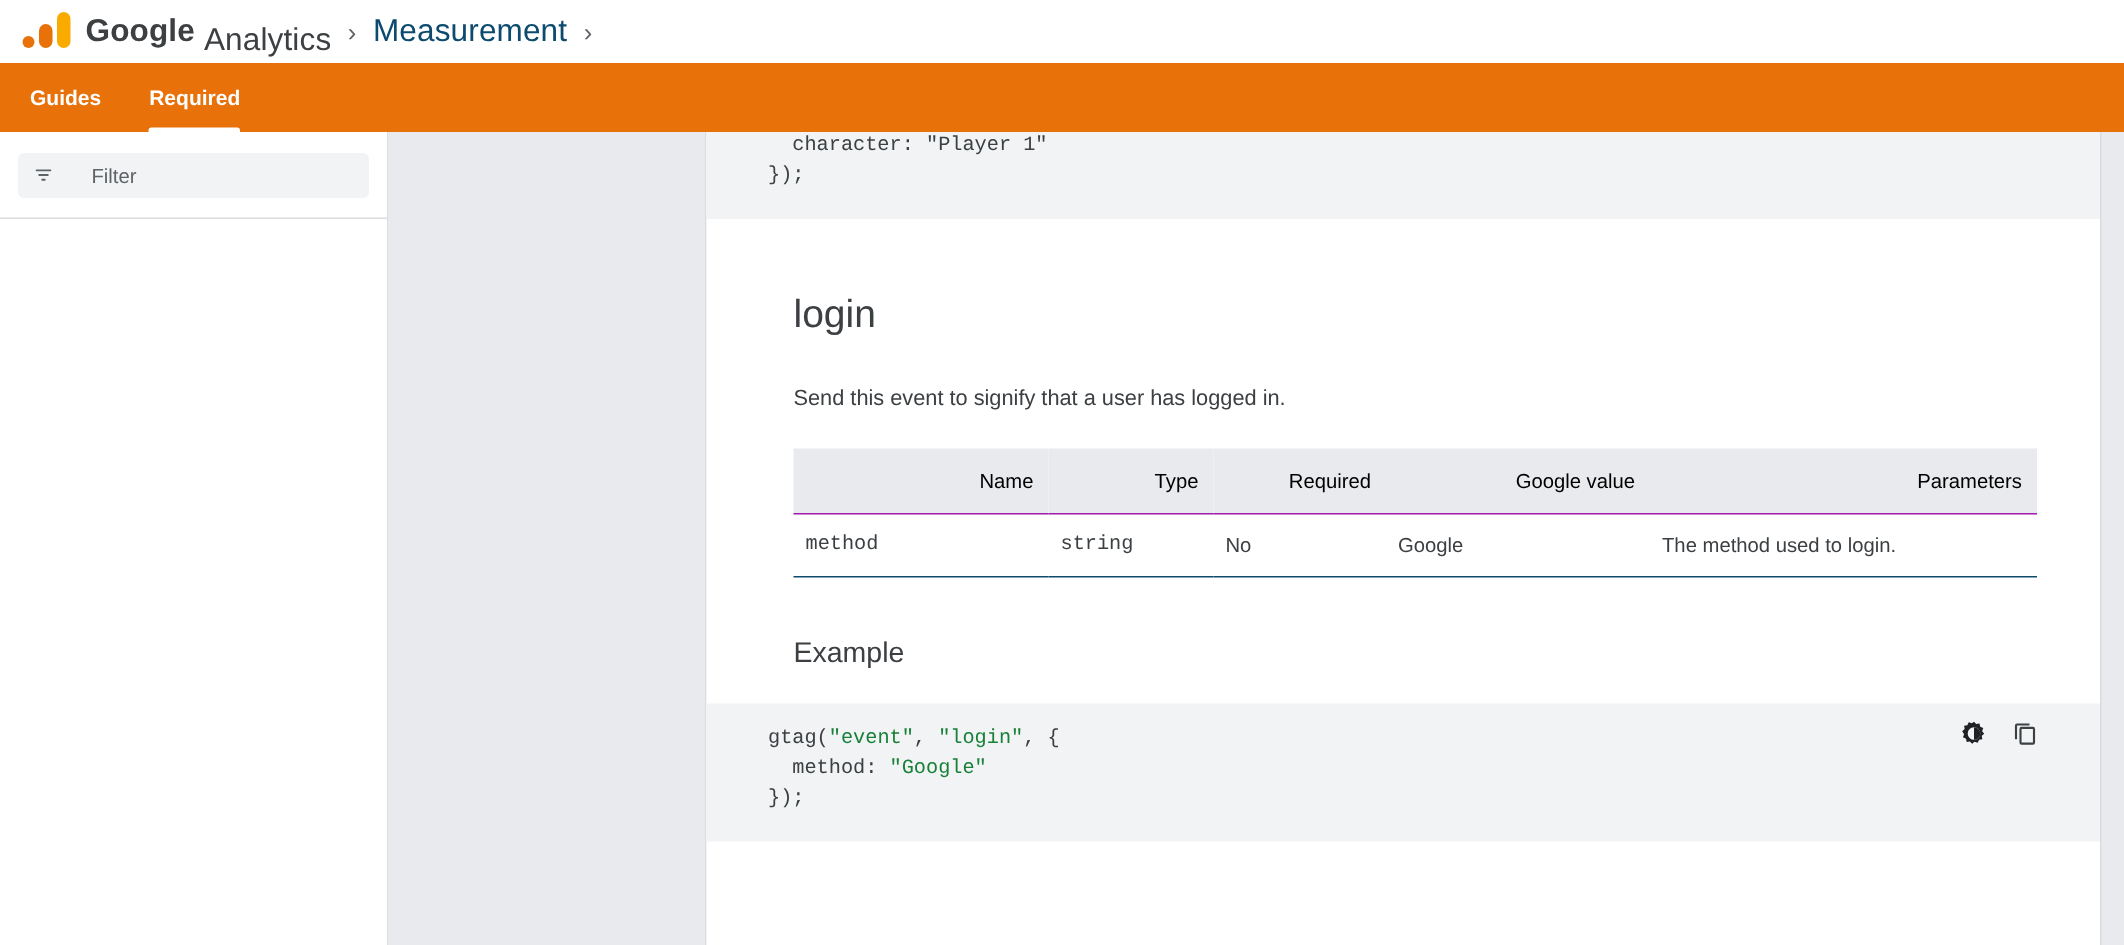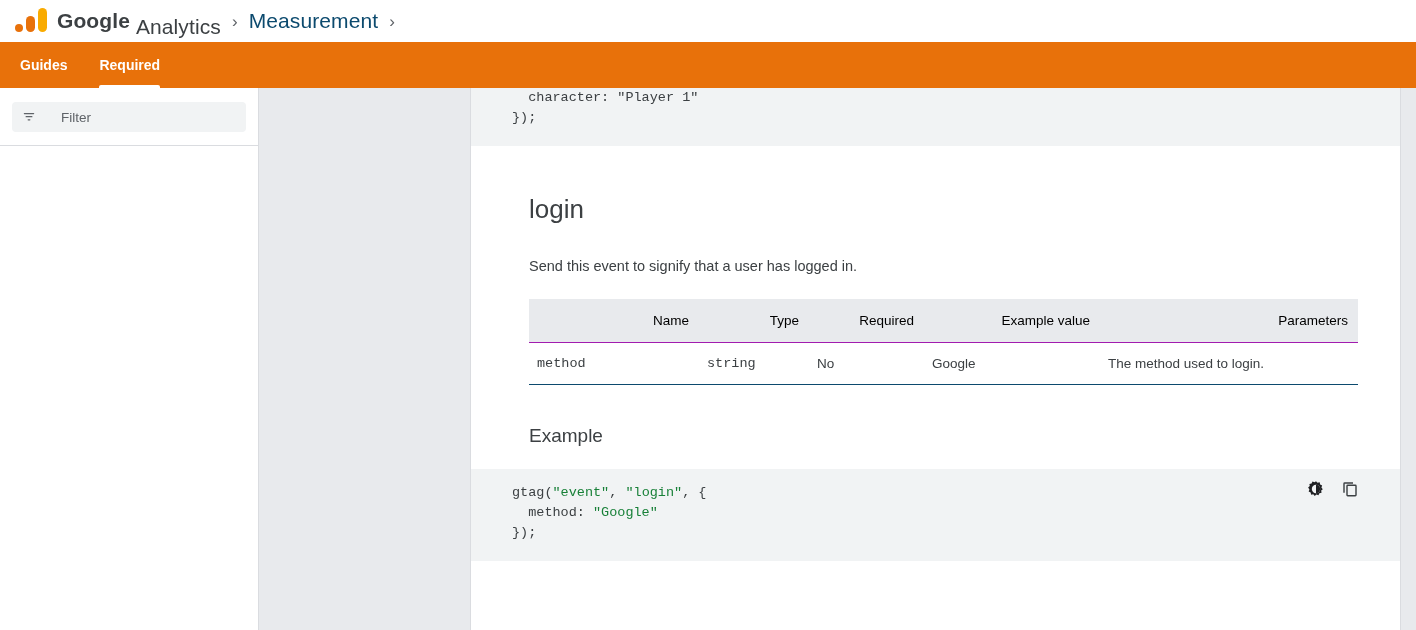"Example value" th.col-ex { text: Example -> Google }
